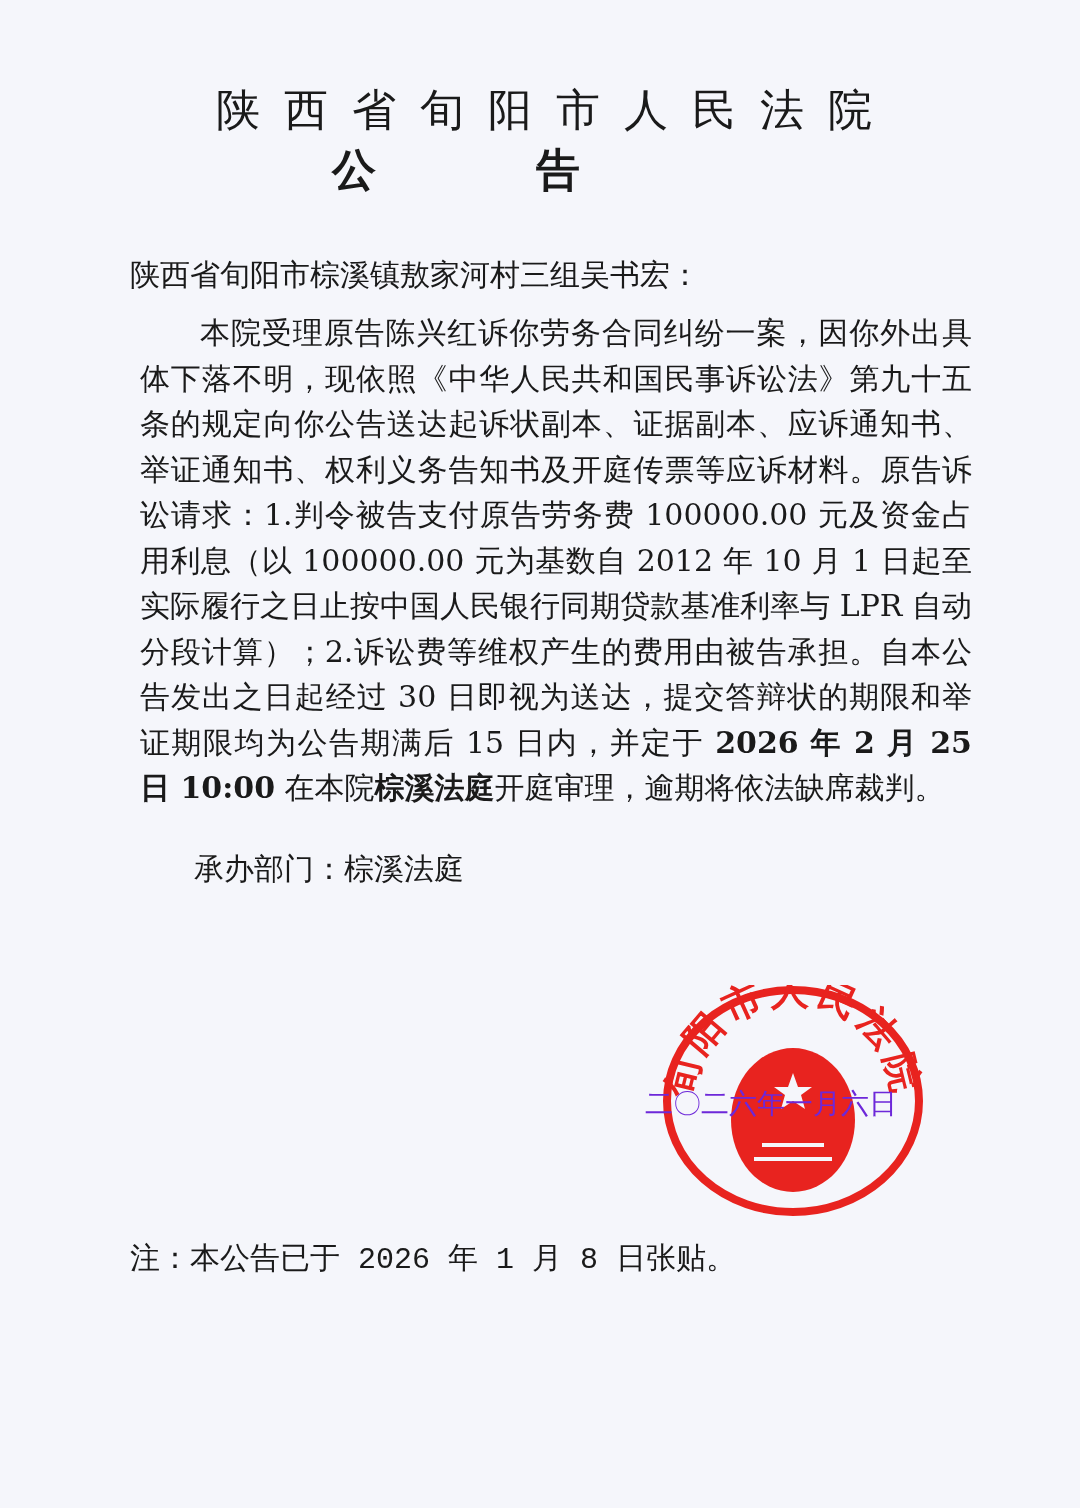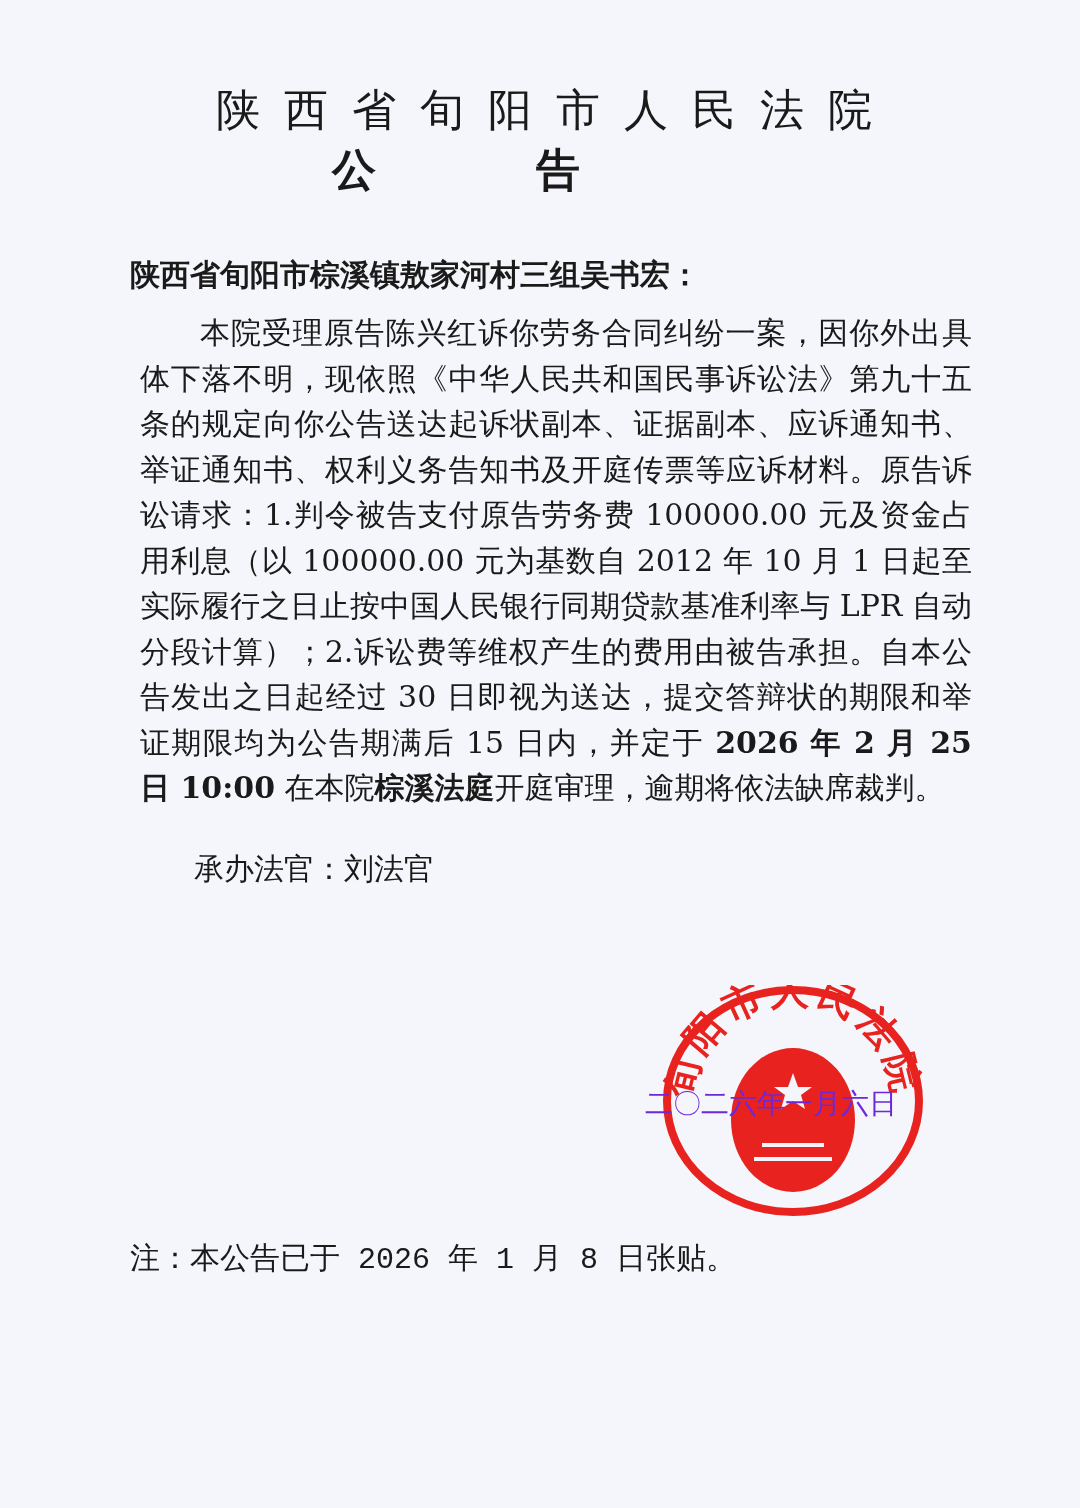"陕西省旬阳市棕溪镇敖家河村三组吴书宏：" .addressee { font-weight: bold -> normal }
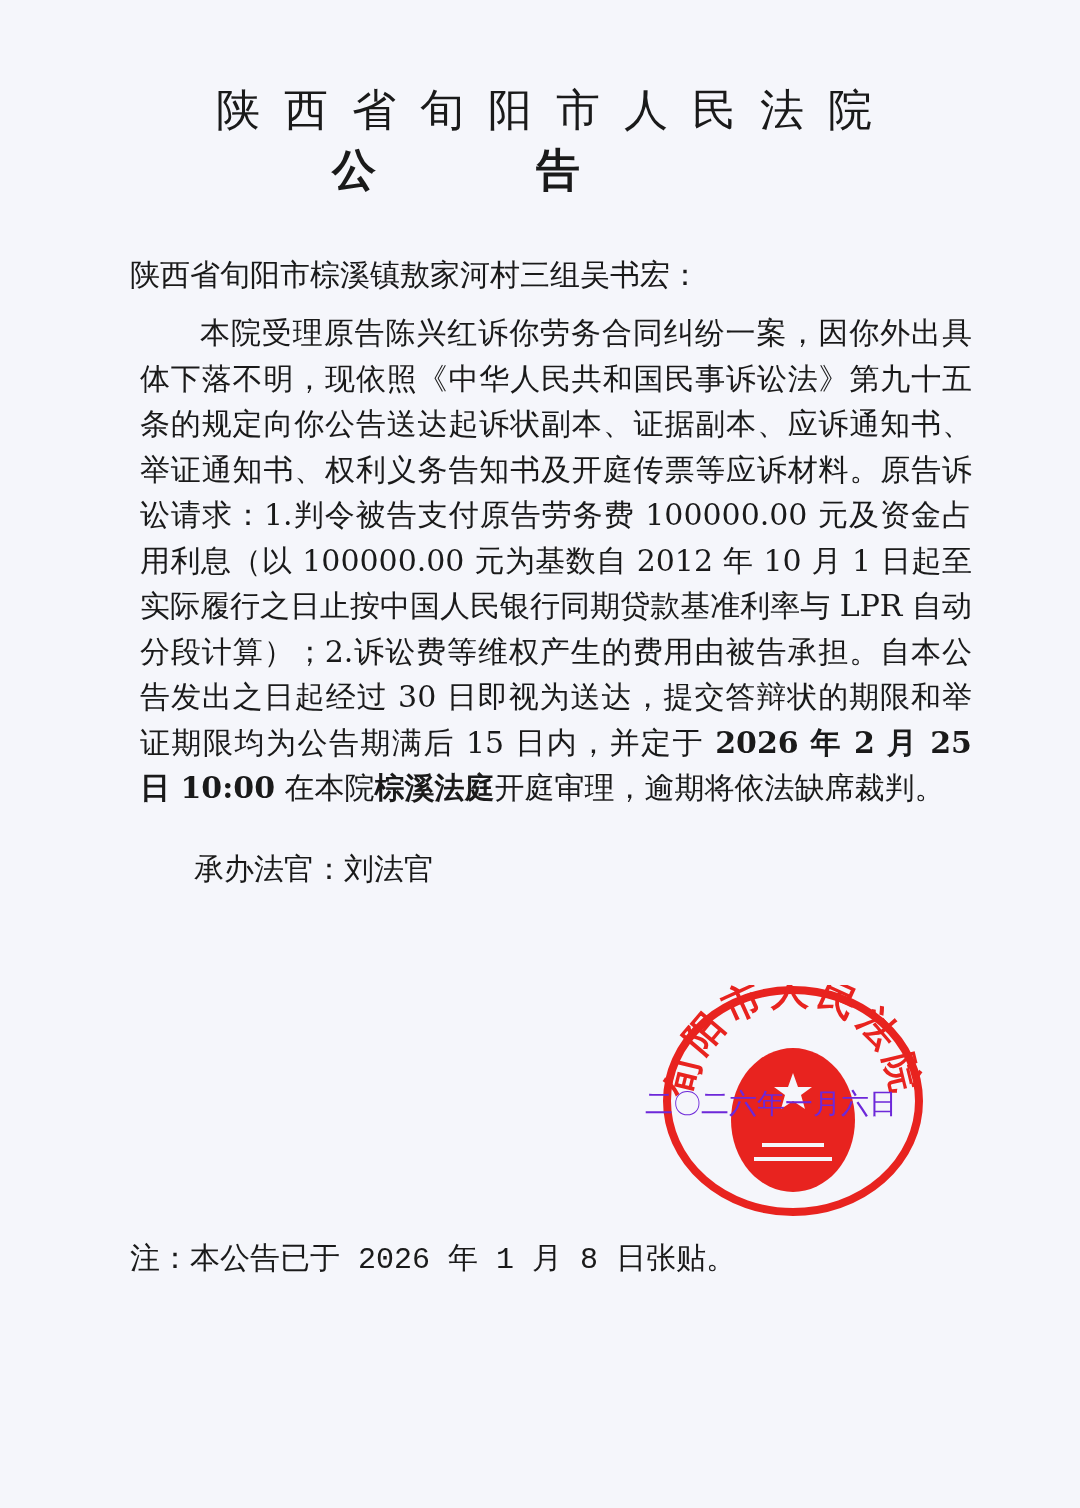"承办部门：棕溪法庭" span.row { html: none -> <span><span>承办部门：</span><span>棕溪法庭</span></span> }
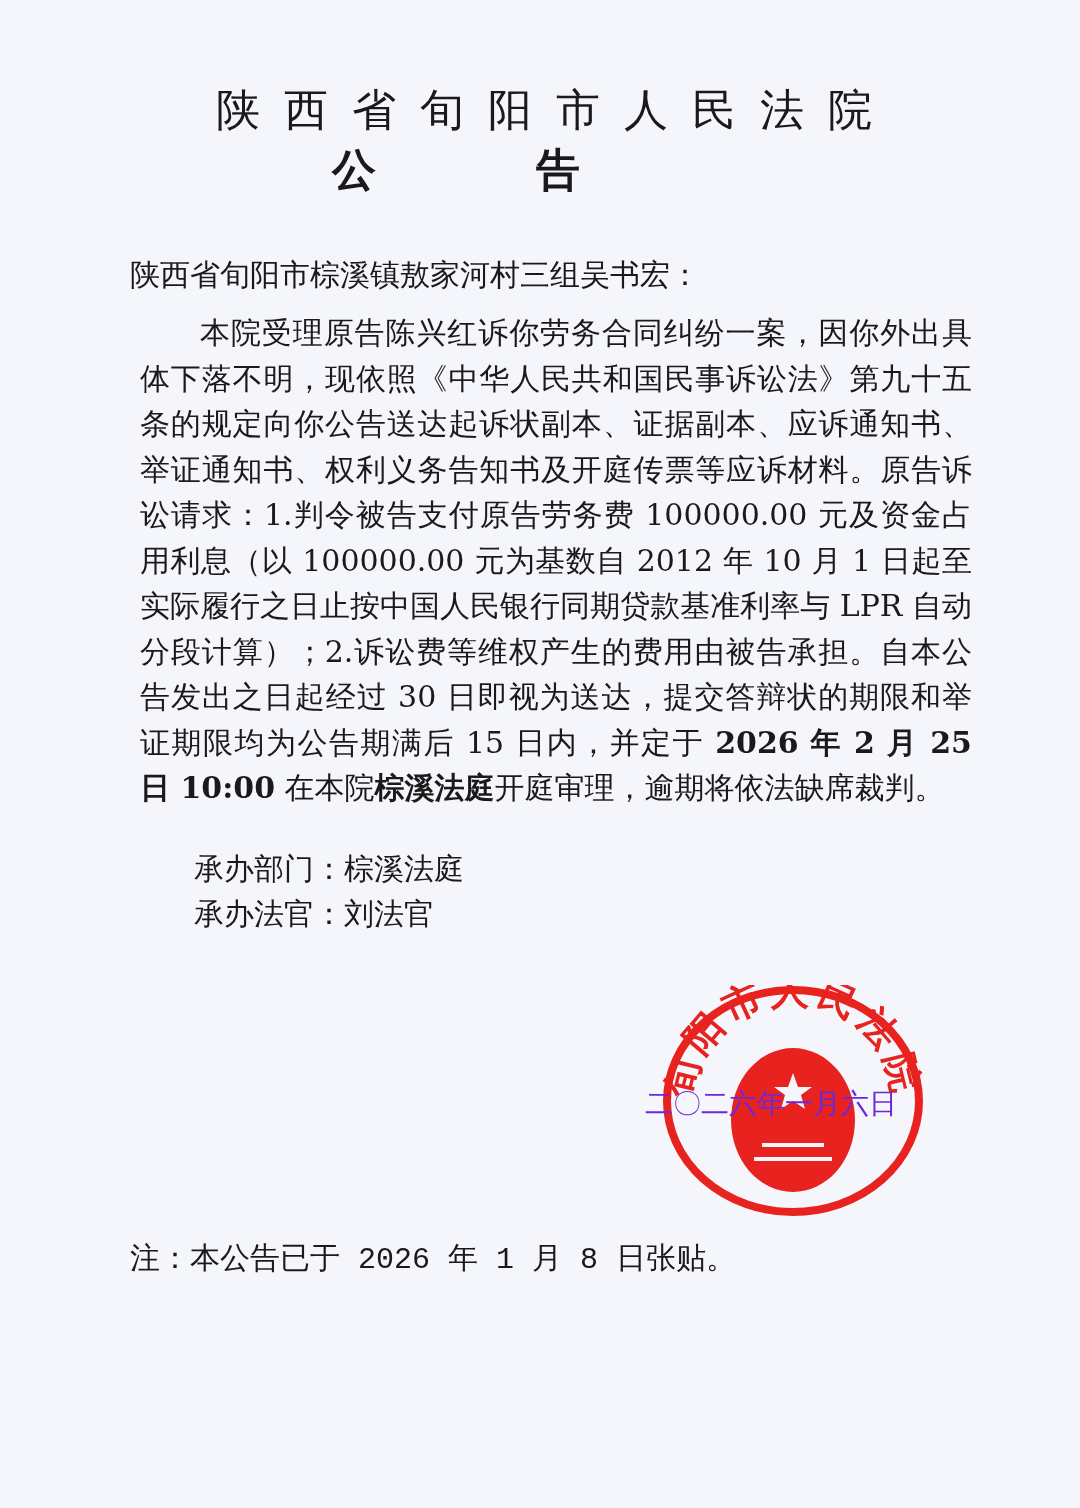"承办法官：刘法官" span.row { html: <span><span>承办法官：</span><span>刘法官</span></span> -> none }
